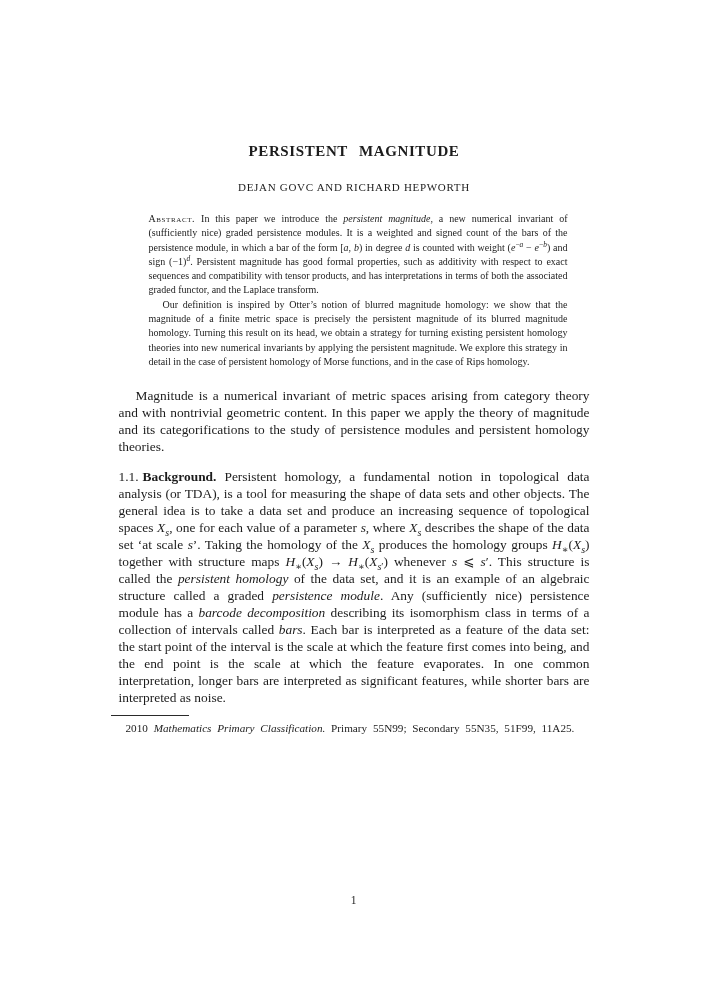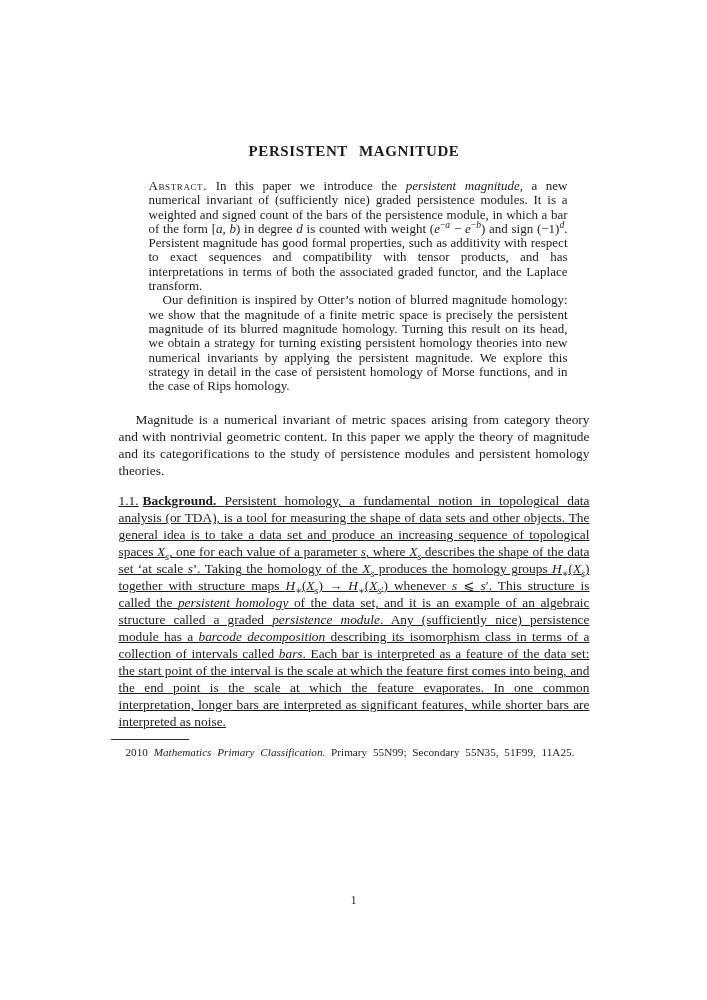"DEJAN GOVC AND RICHARD HEPWORTH" div.authors { html: none -> <div>DEJAN GOVC AND RICHARD HEPWORTH</div> }
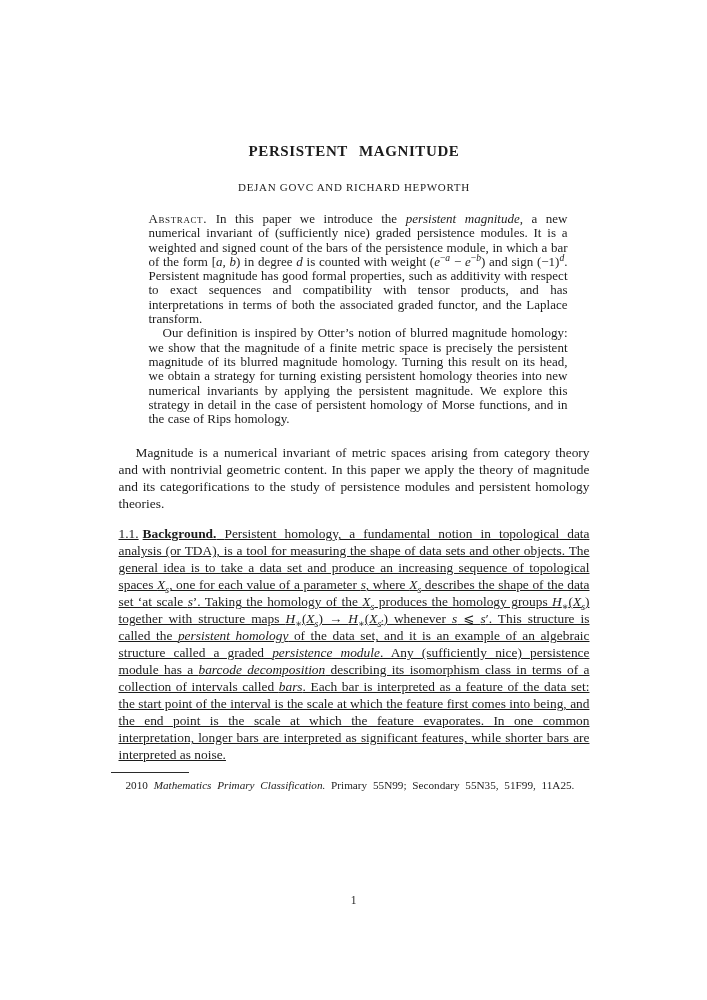"Abstract. In this paper we" .abstract { font-size: 13px -> 10px }
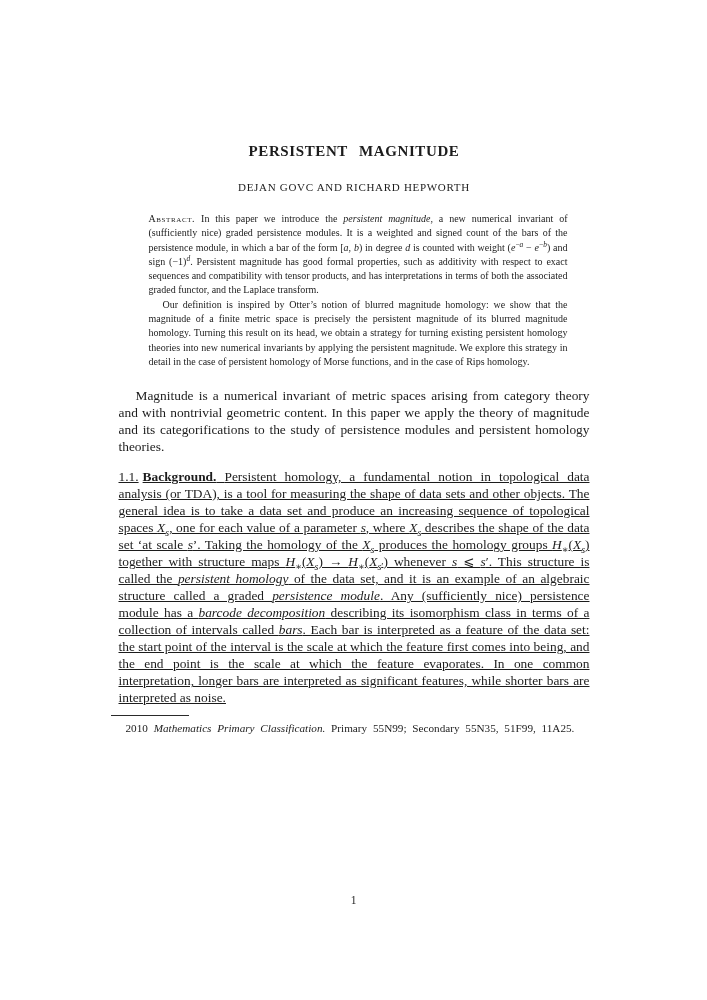"1.1. Background. Persistent homology, a" .background-par { text-decoration: underline -> none }
